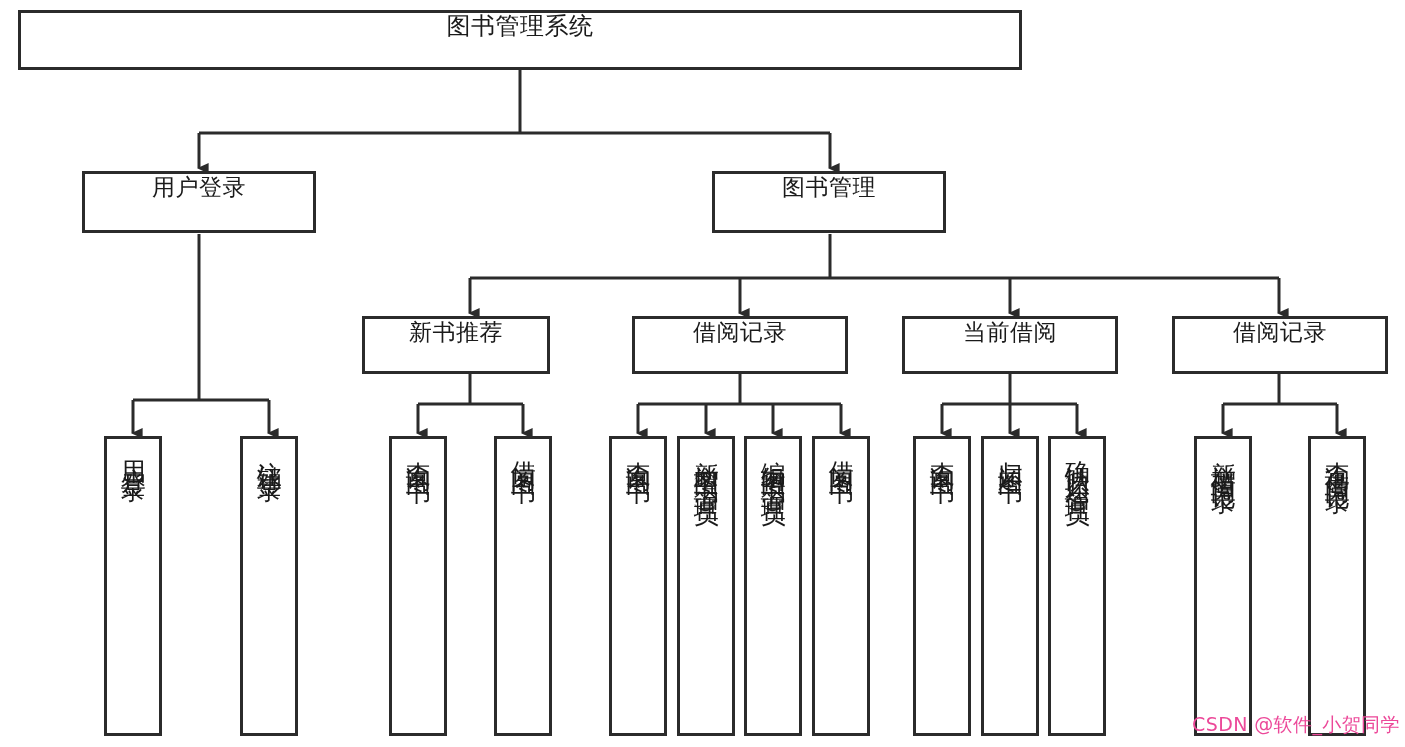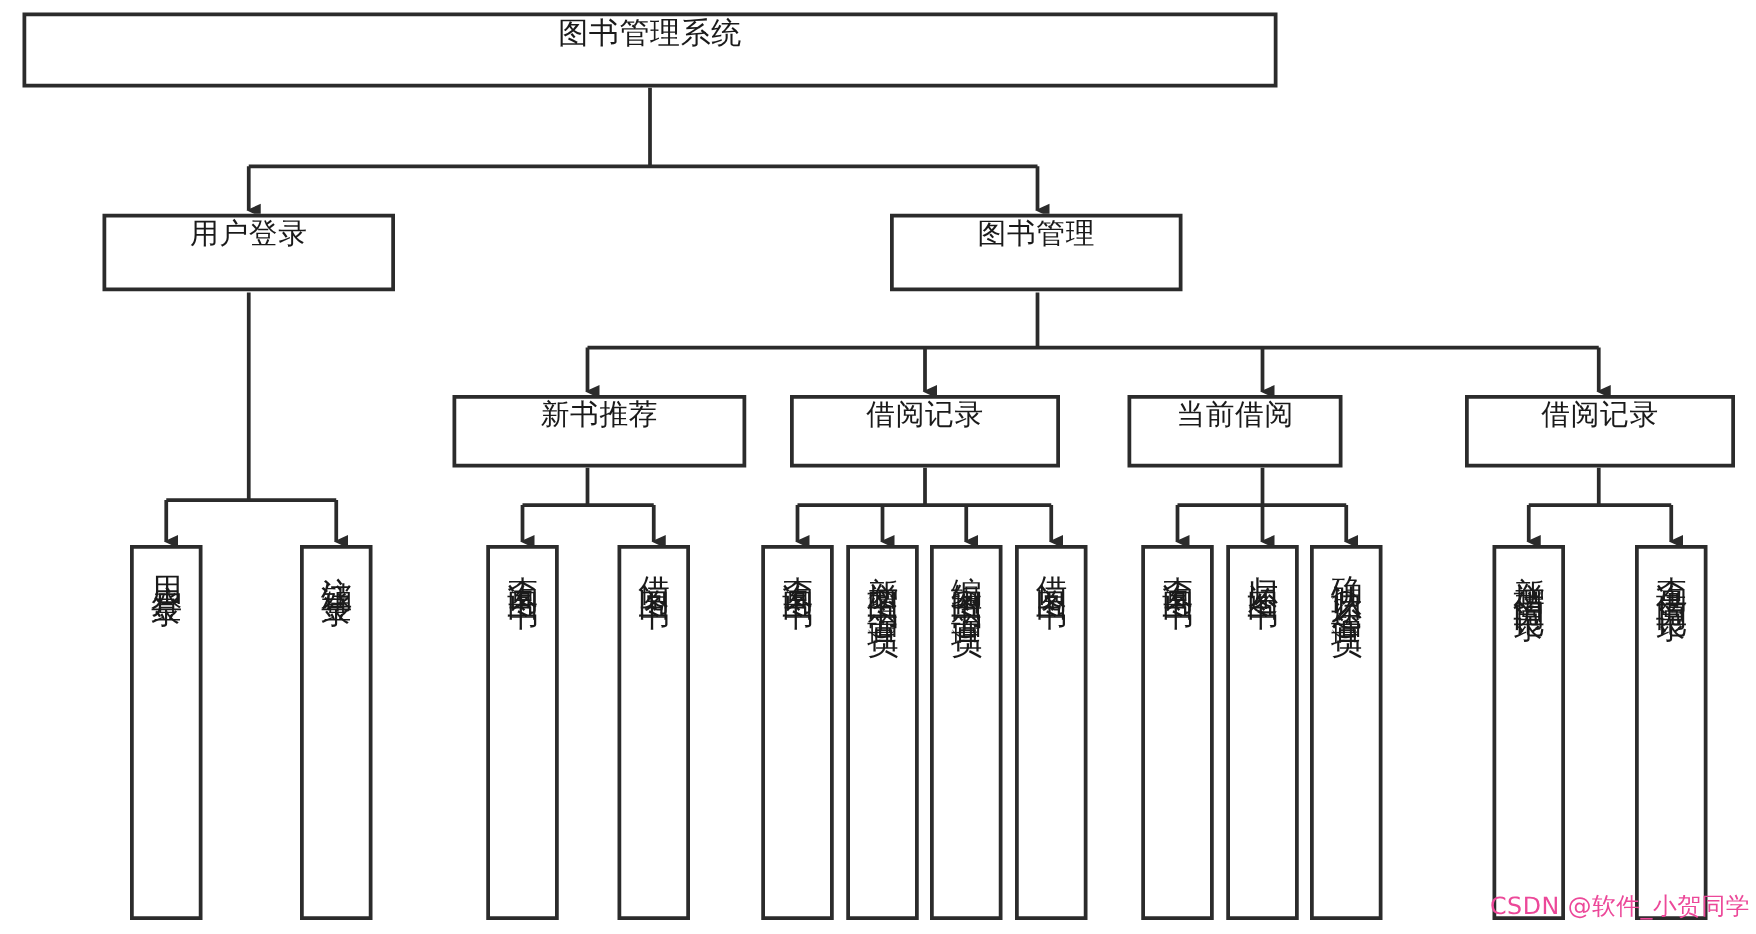"新书推荐" div.node { width: 235px -> 188px }
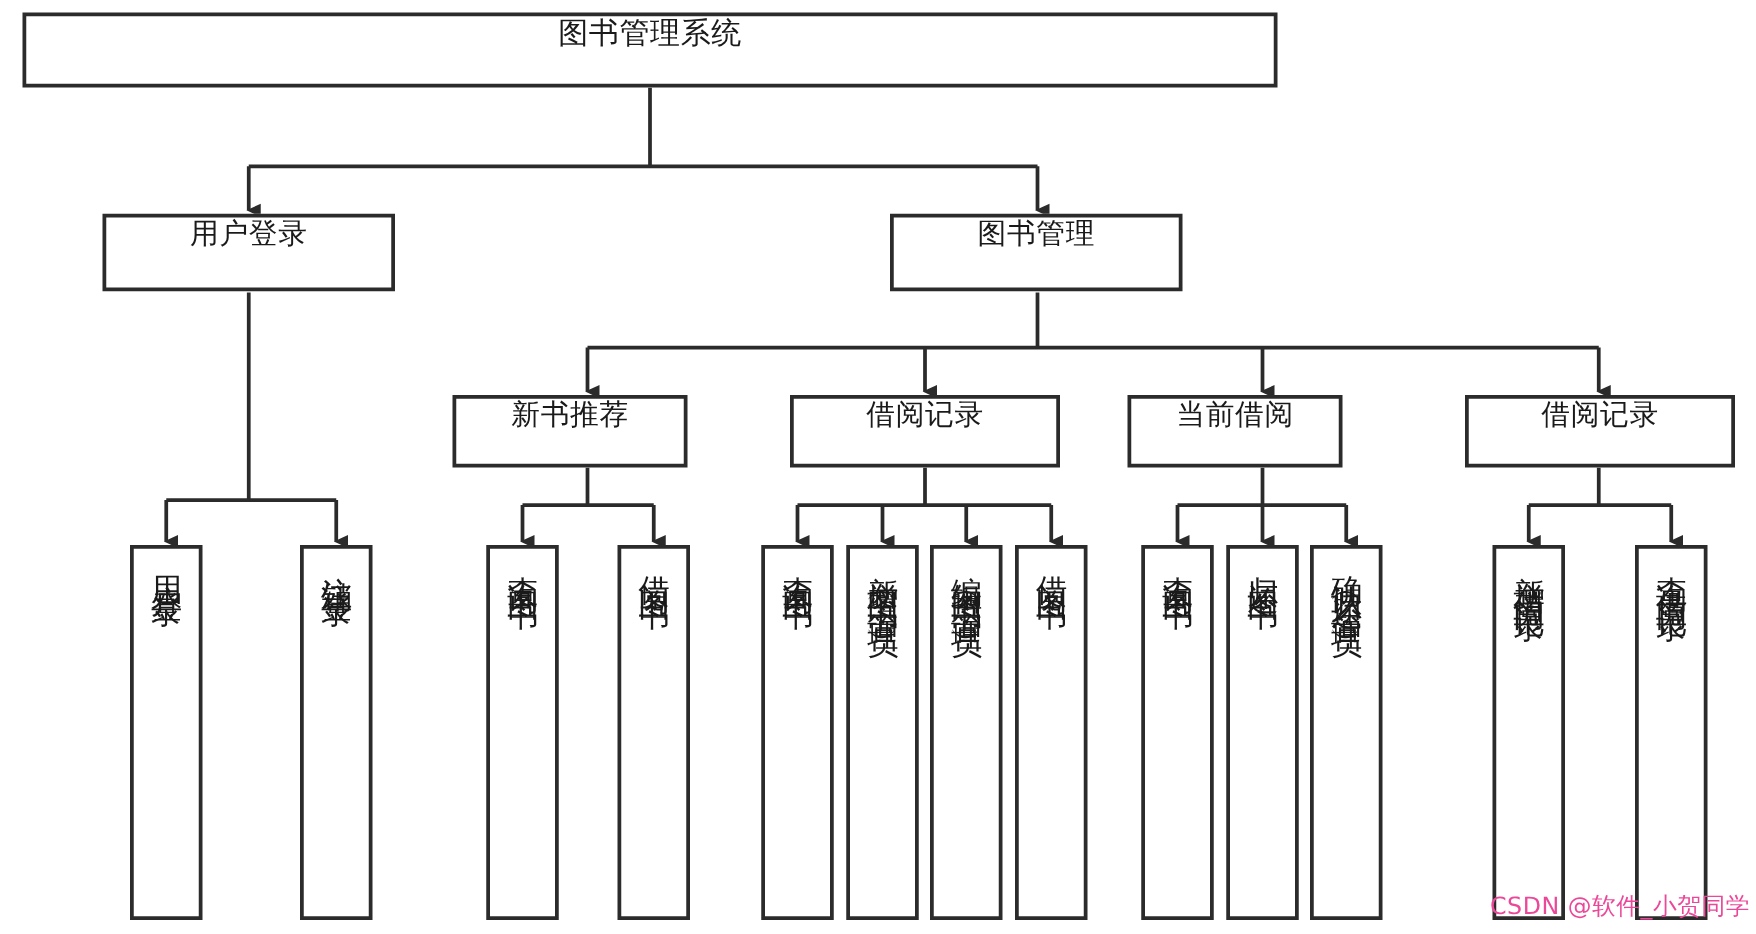"当前借阅" div.node { width: 172px -> 216px }
